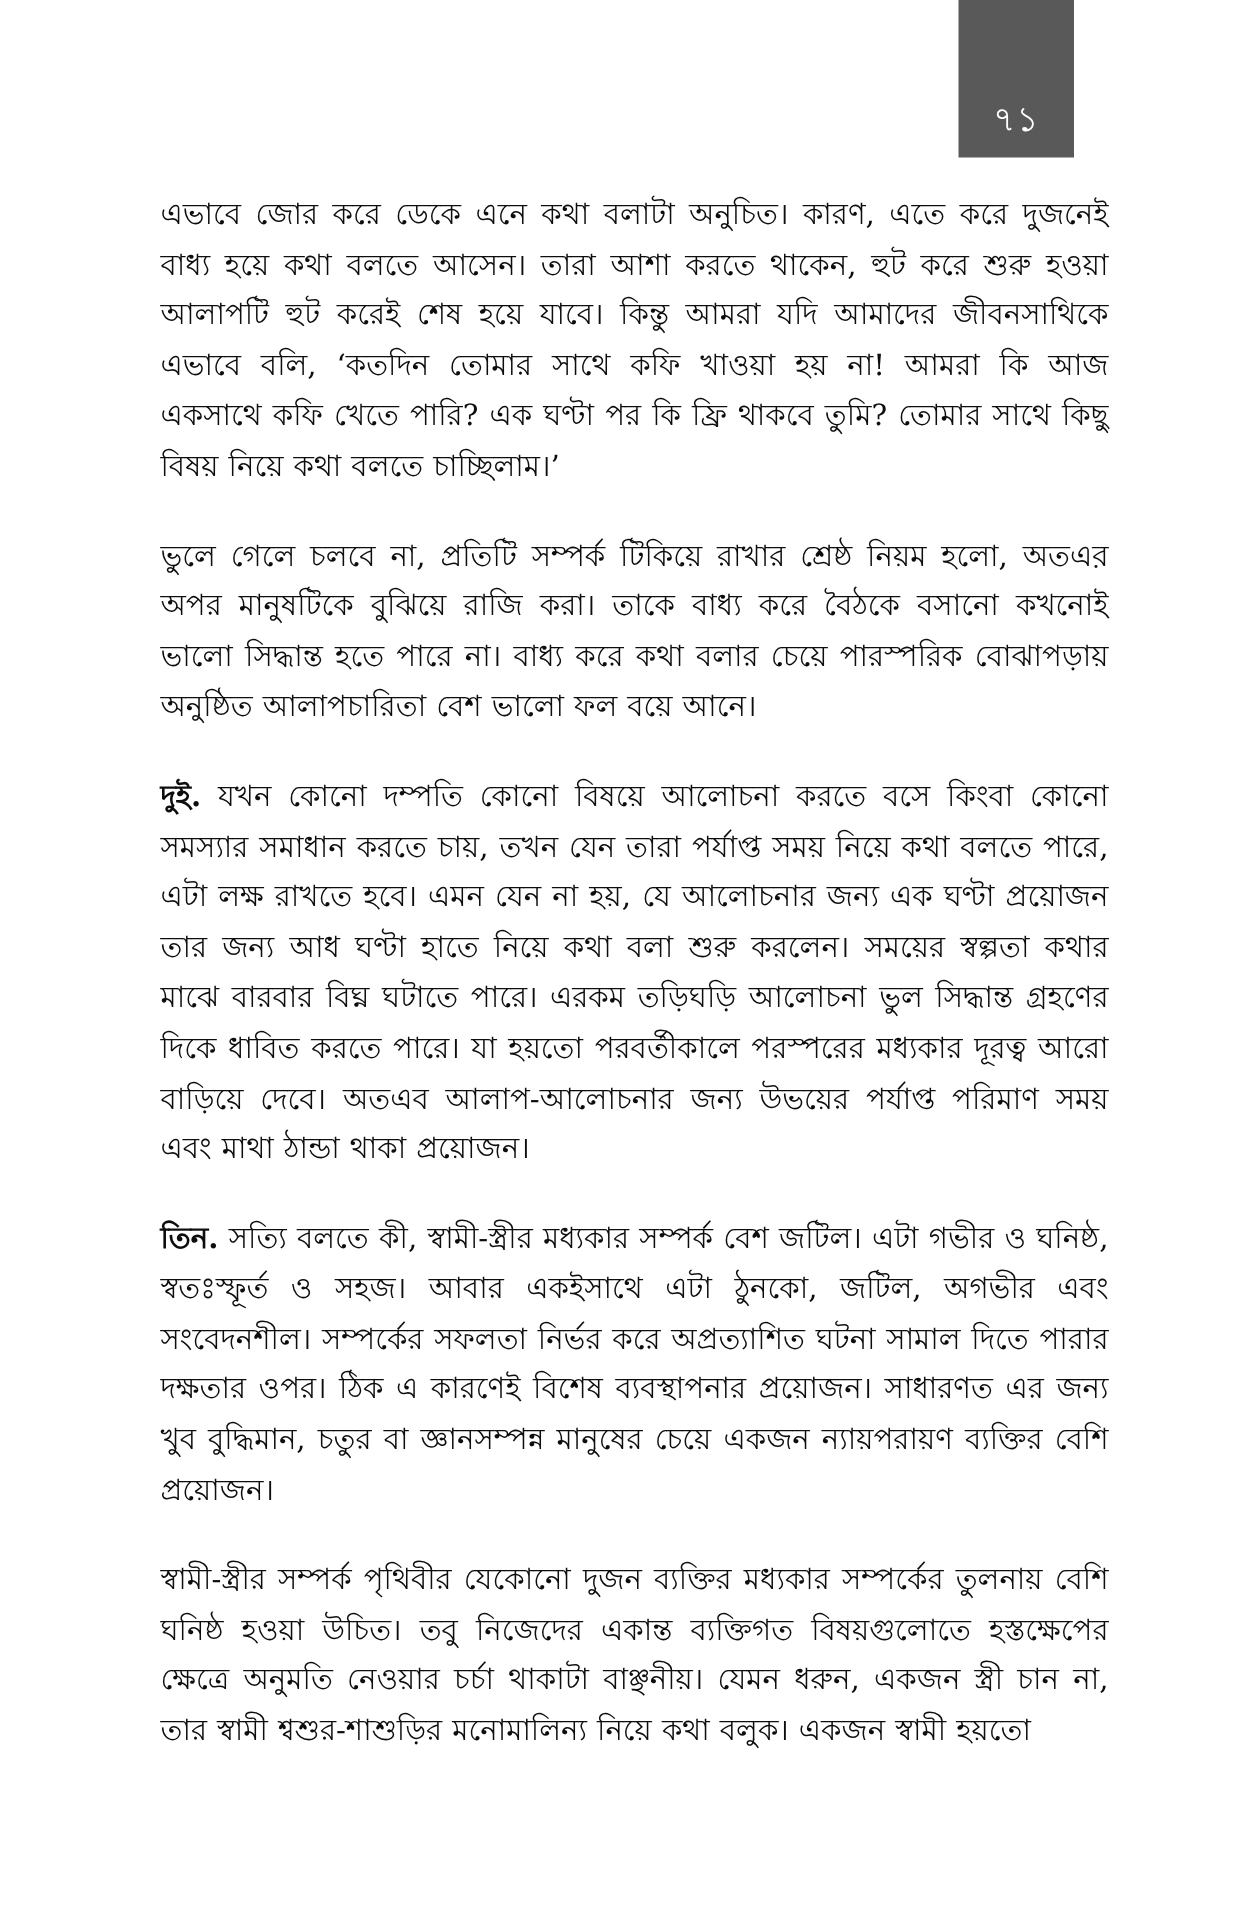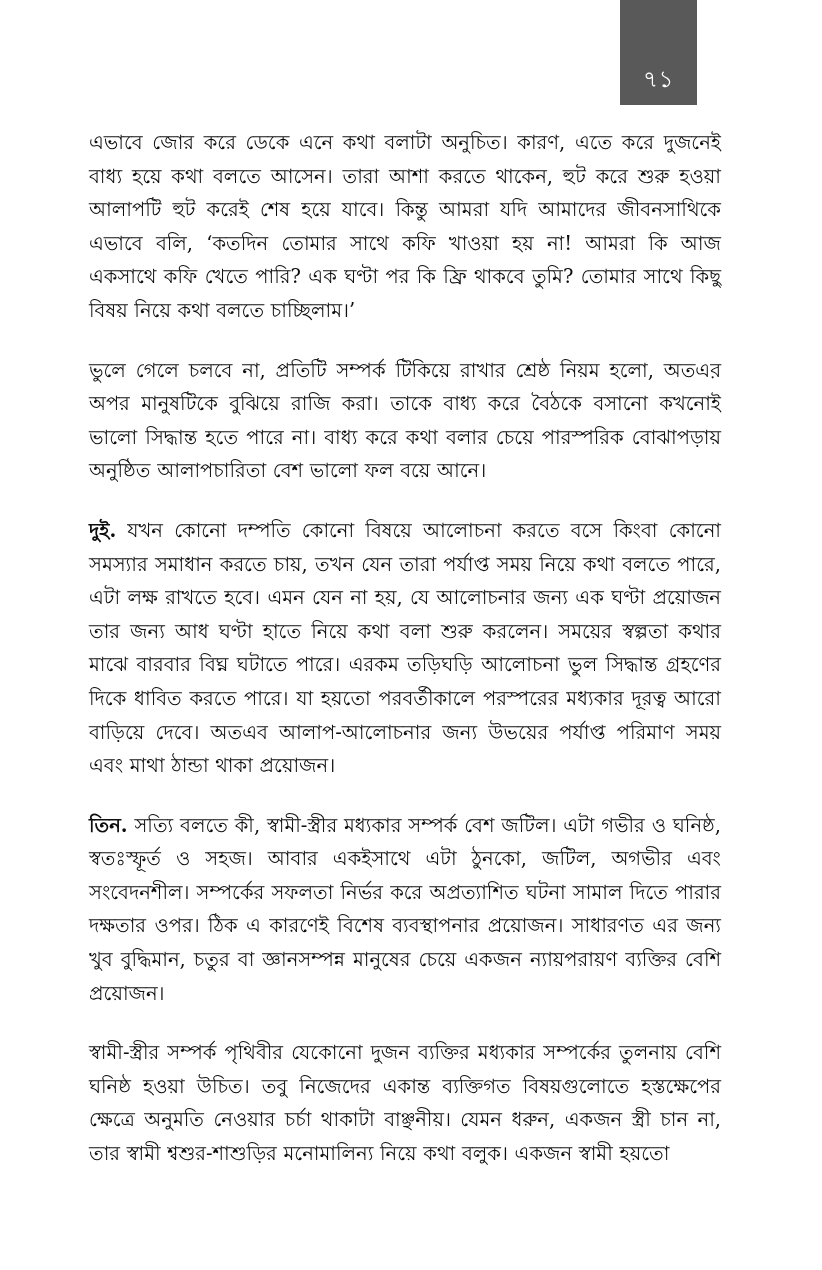"৭১" .page-number-block { left: 620px -> 639px }
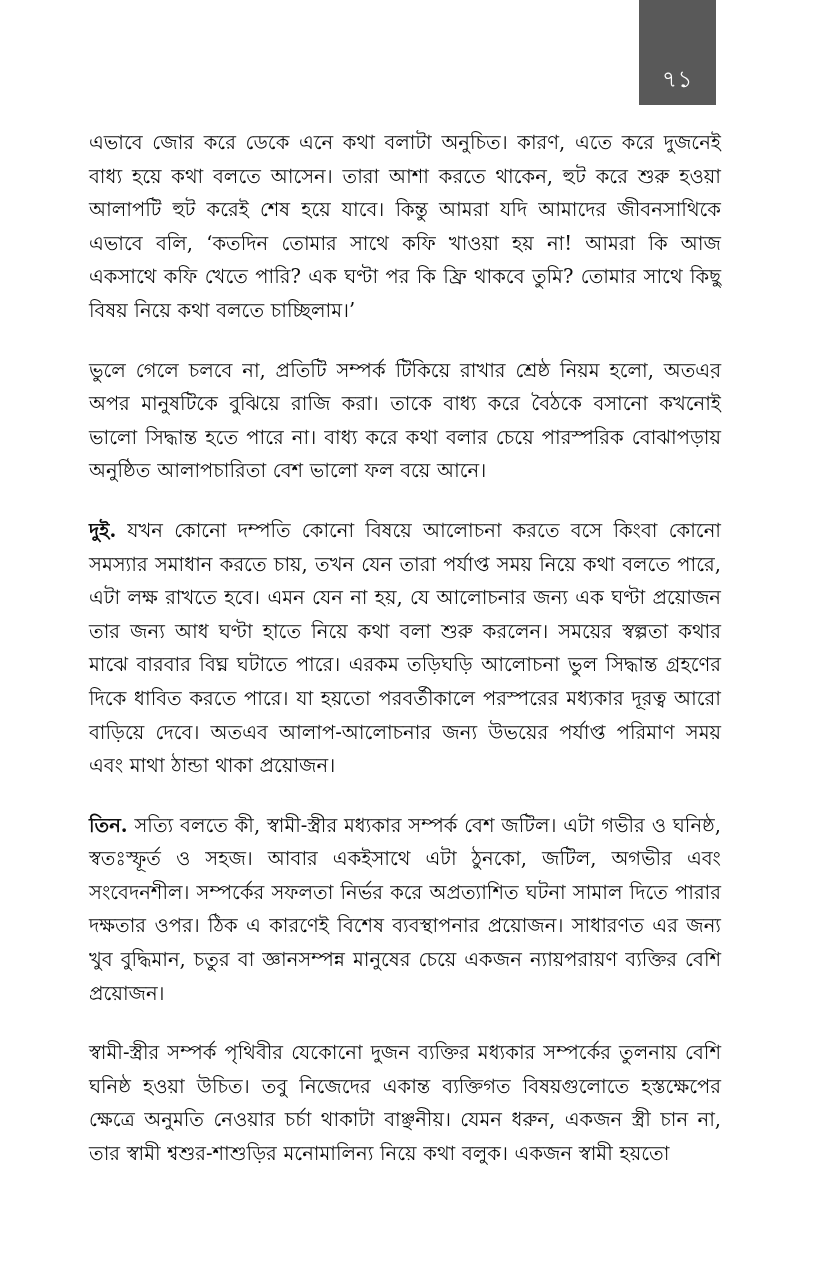"এভাবে জোর করে ডেকে এনে" .content { left: 89px -> 107px }
